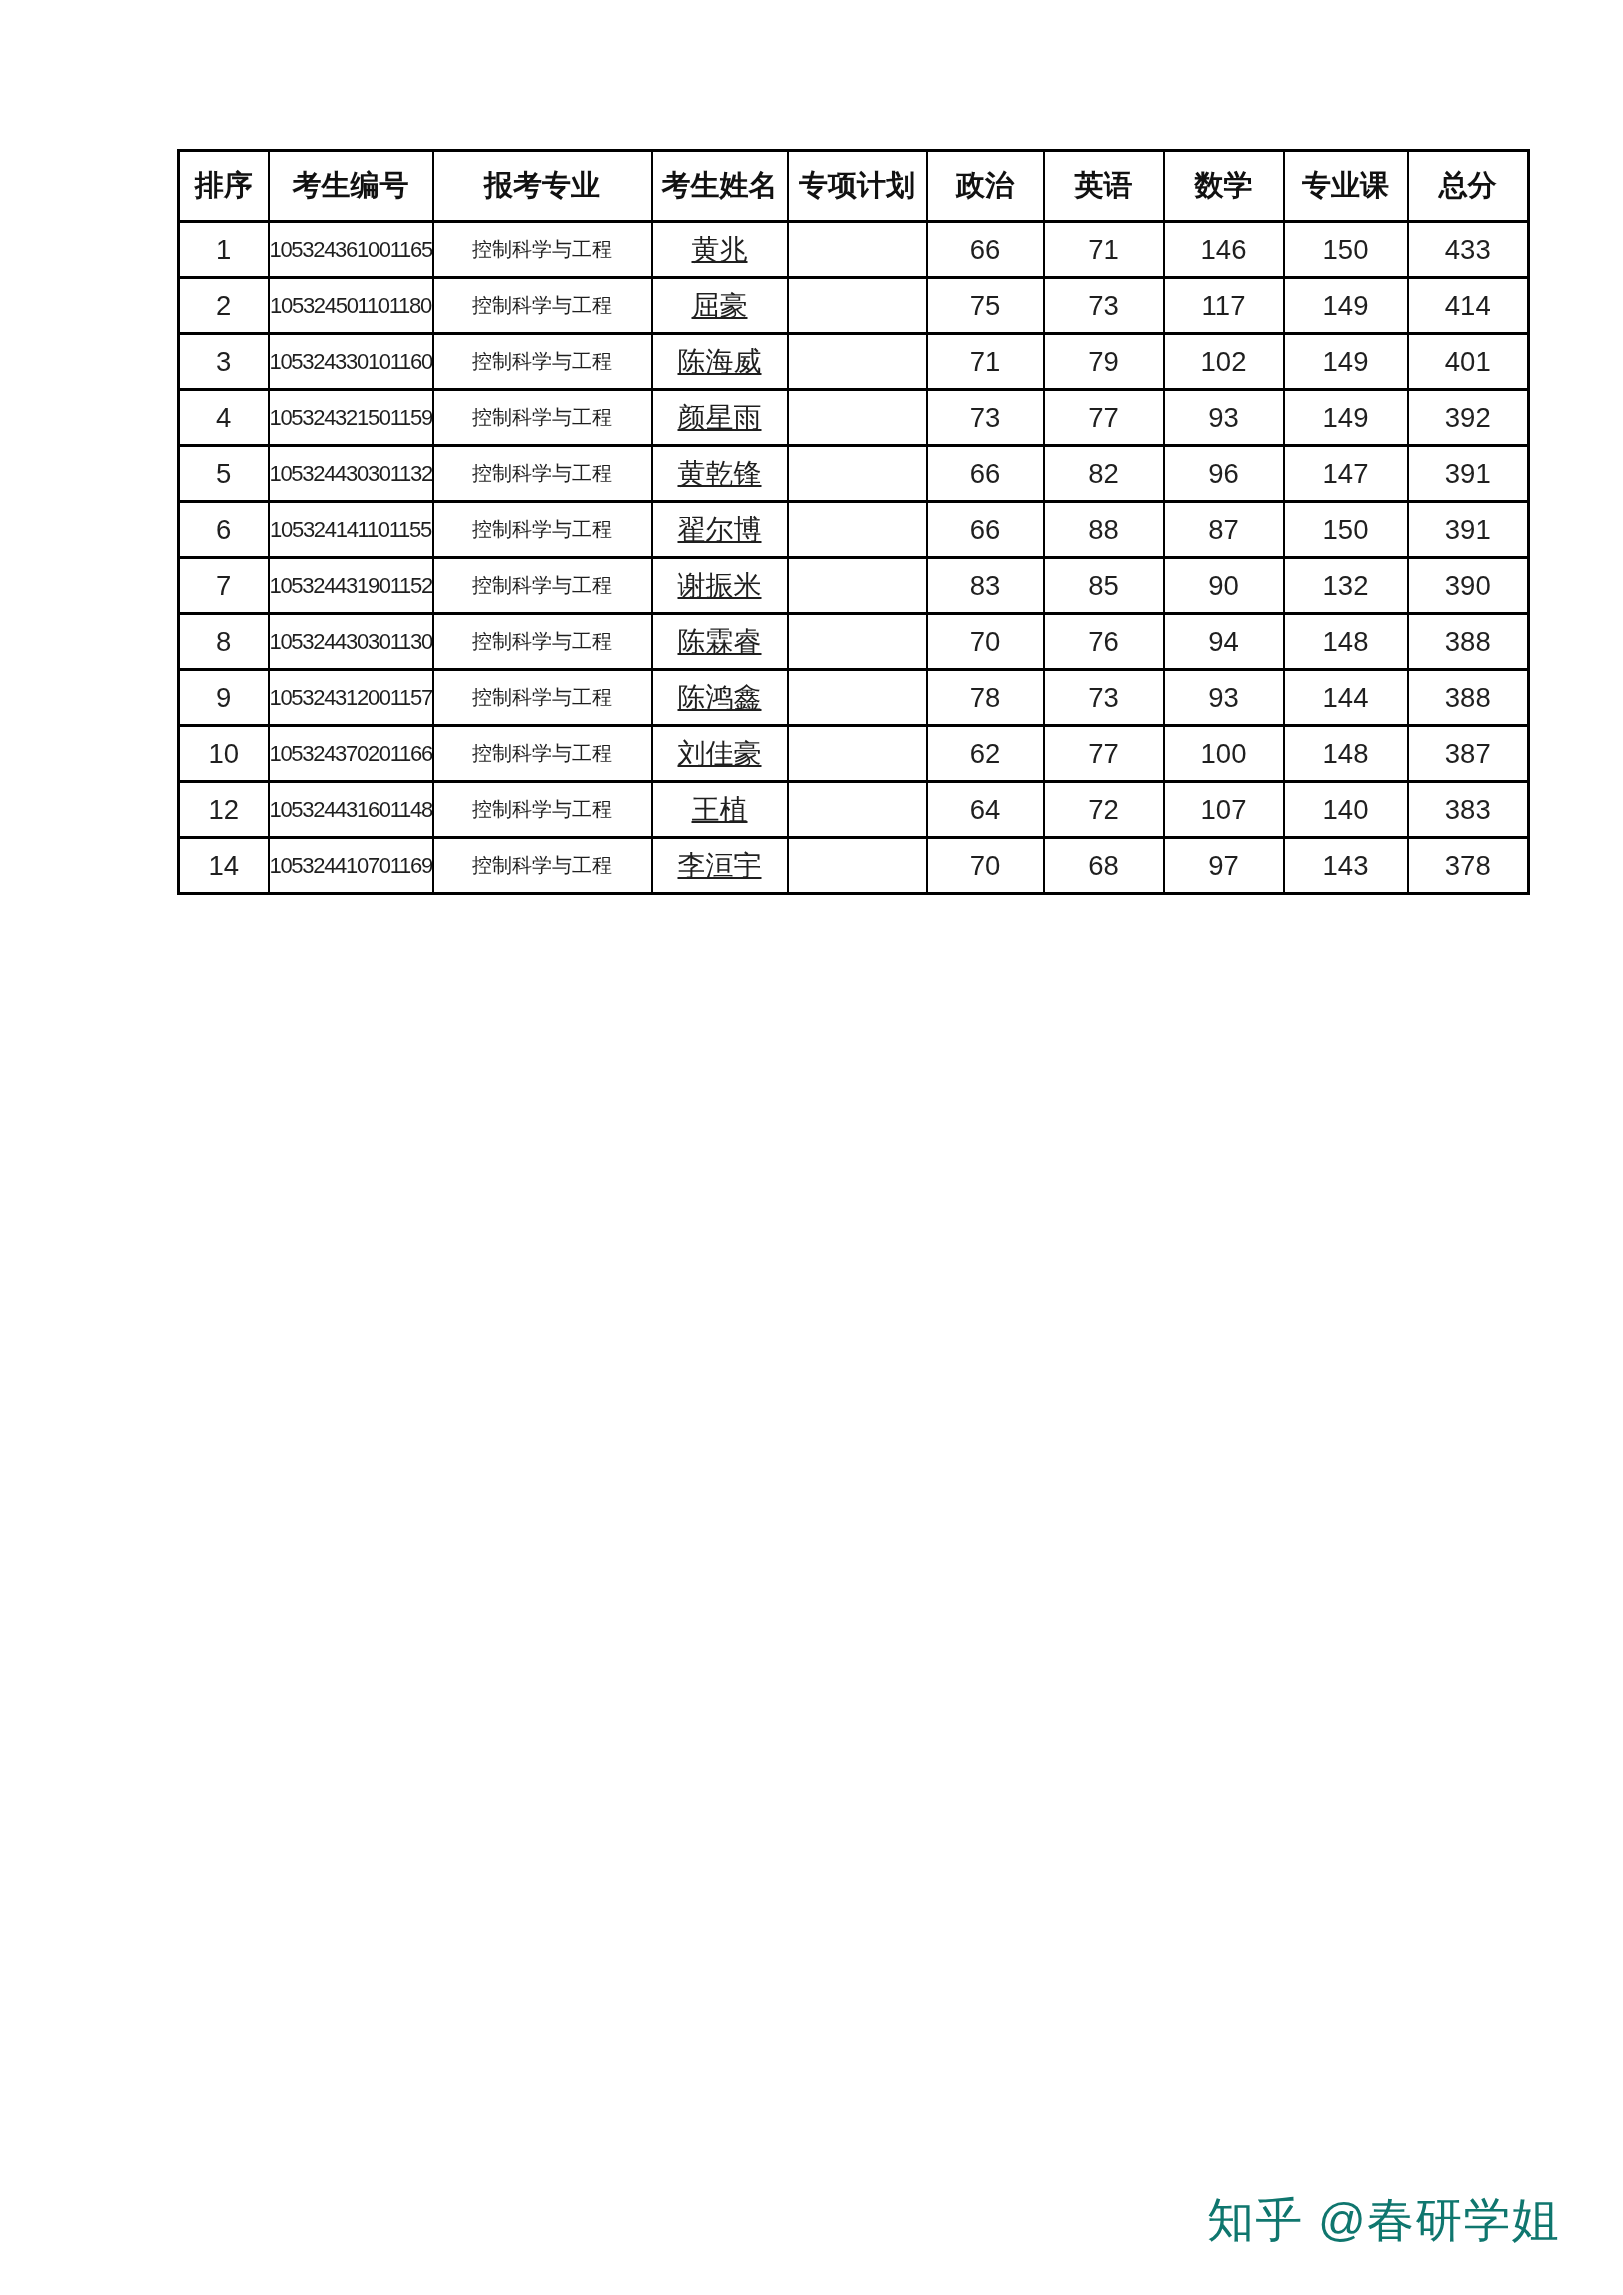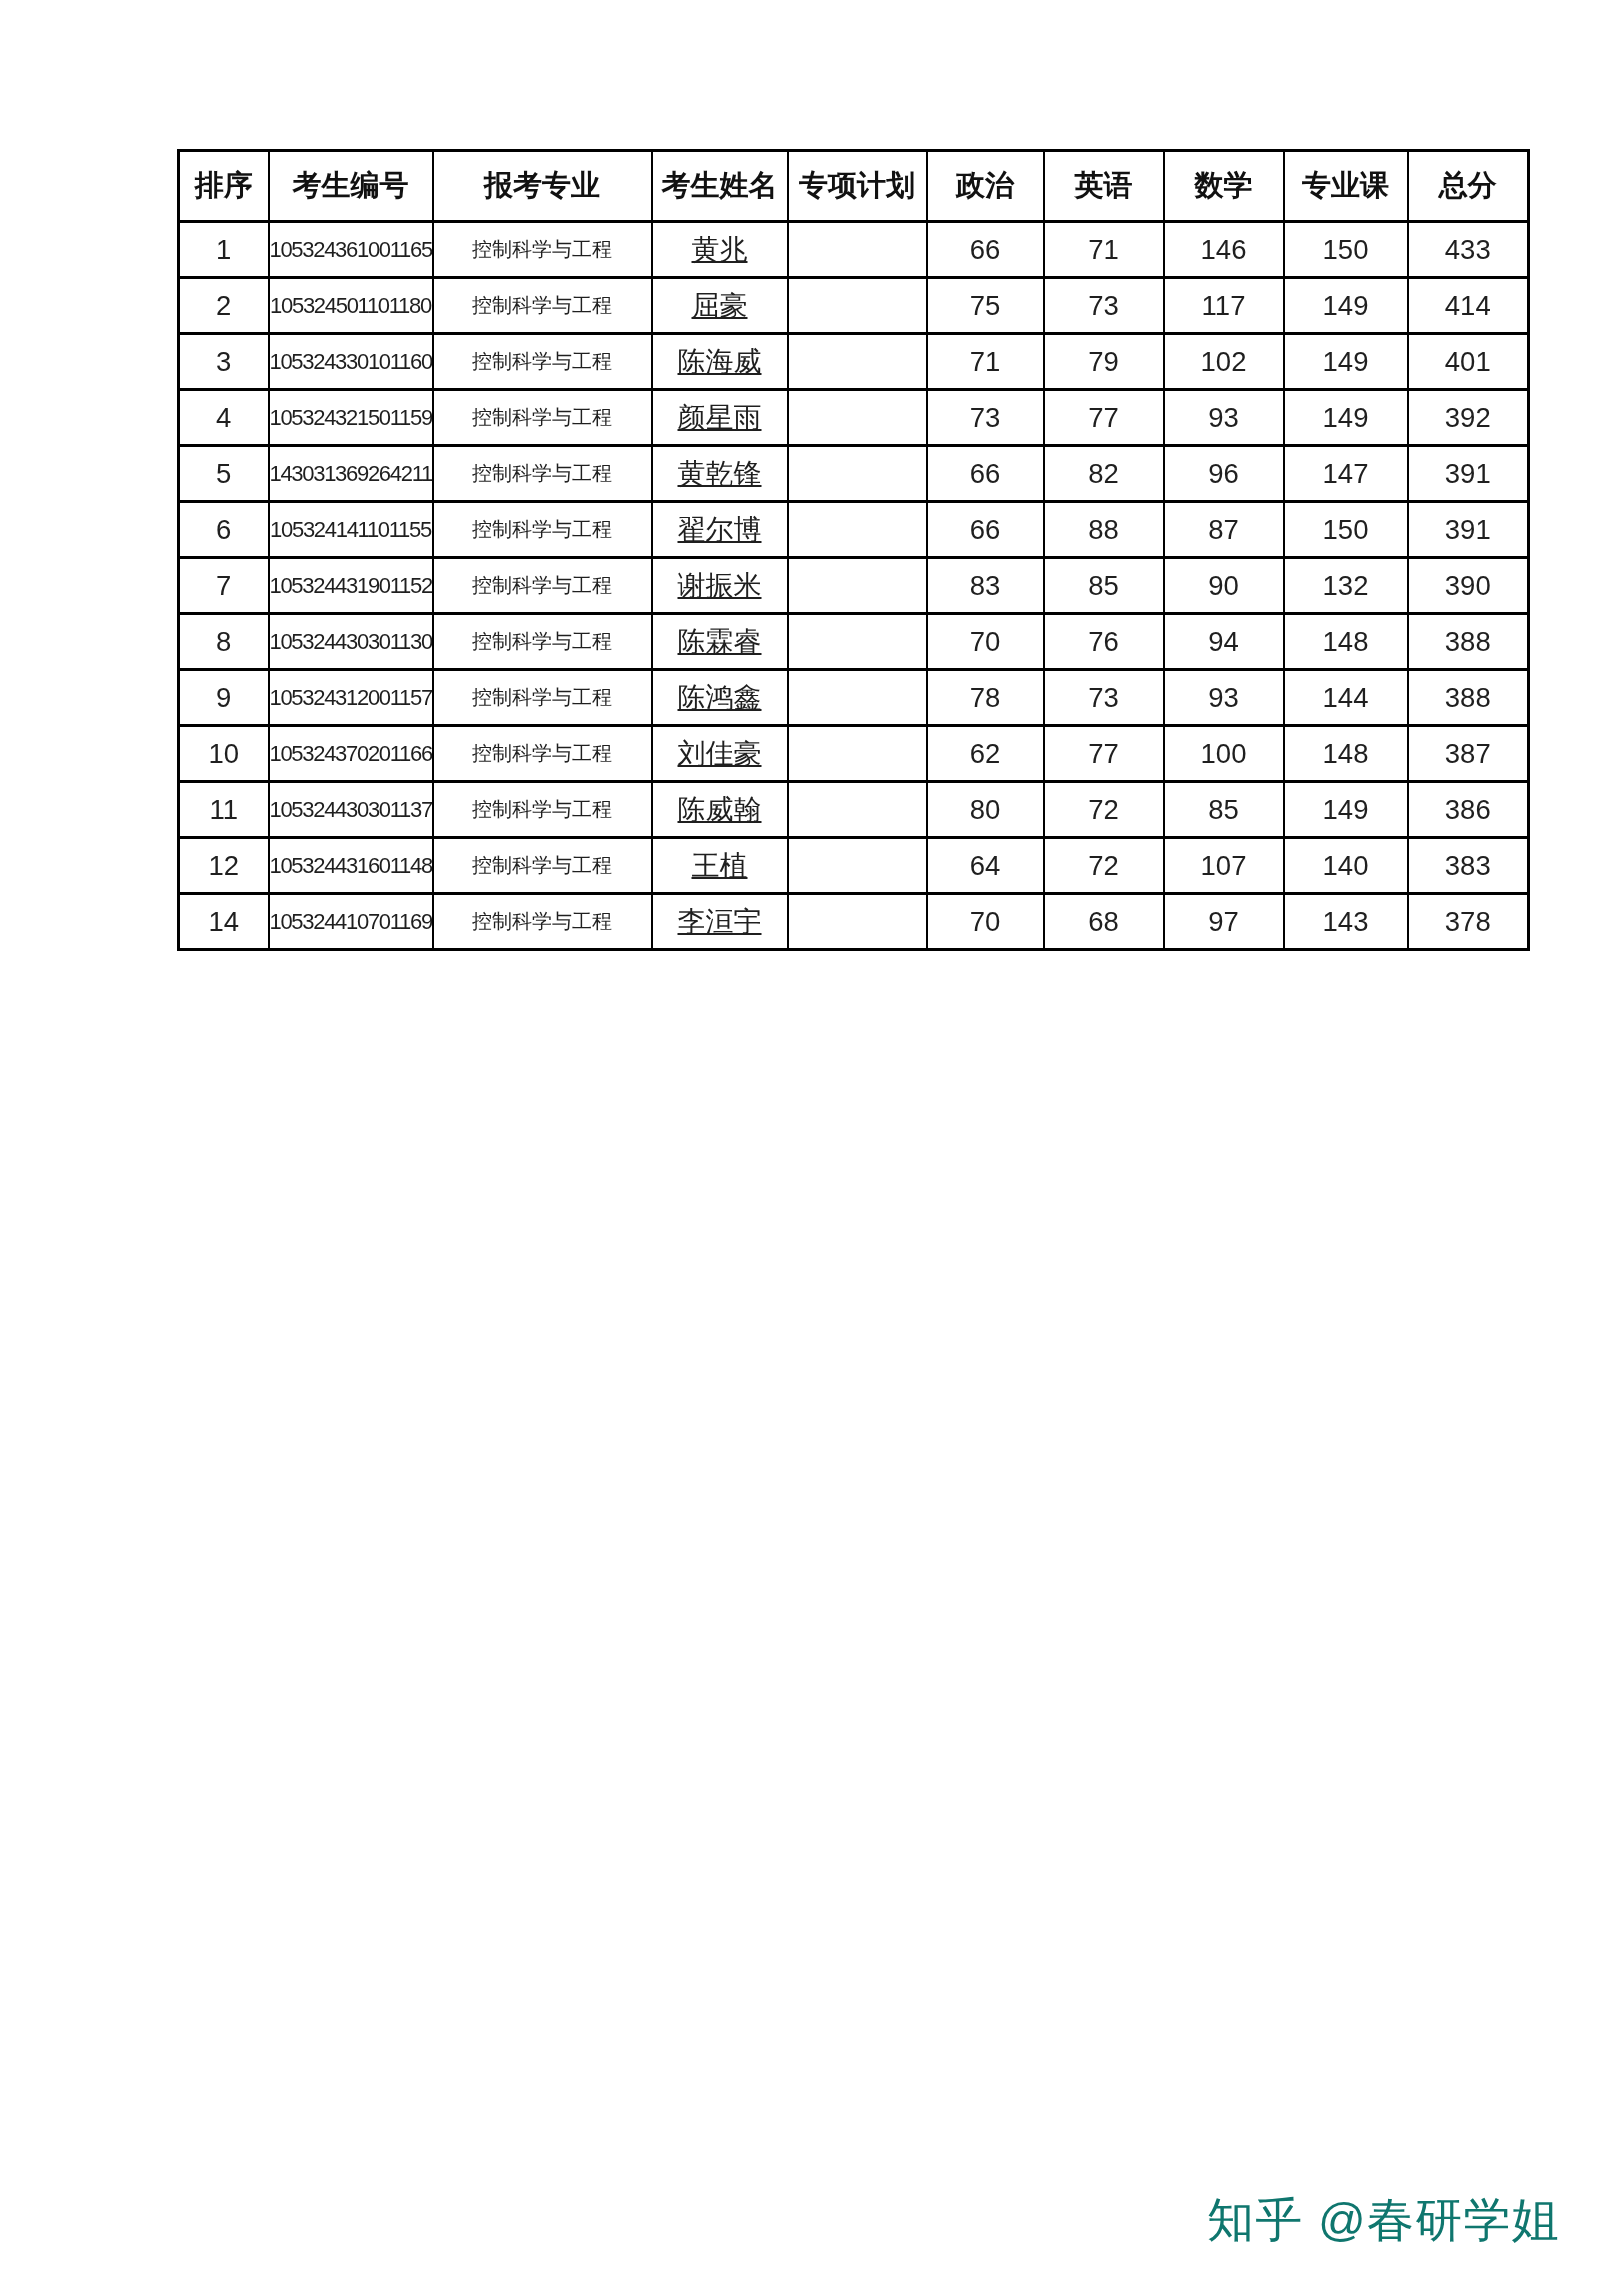"143031369264211" td.c-id { text: 143031369264211 -> 105324430301132 }
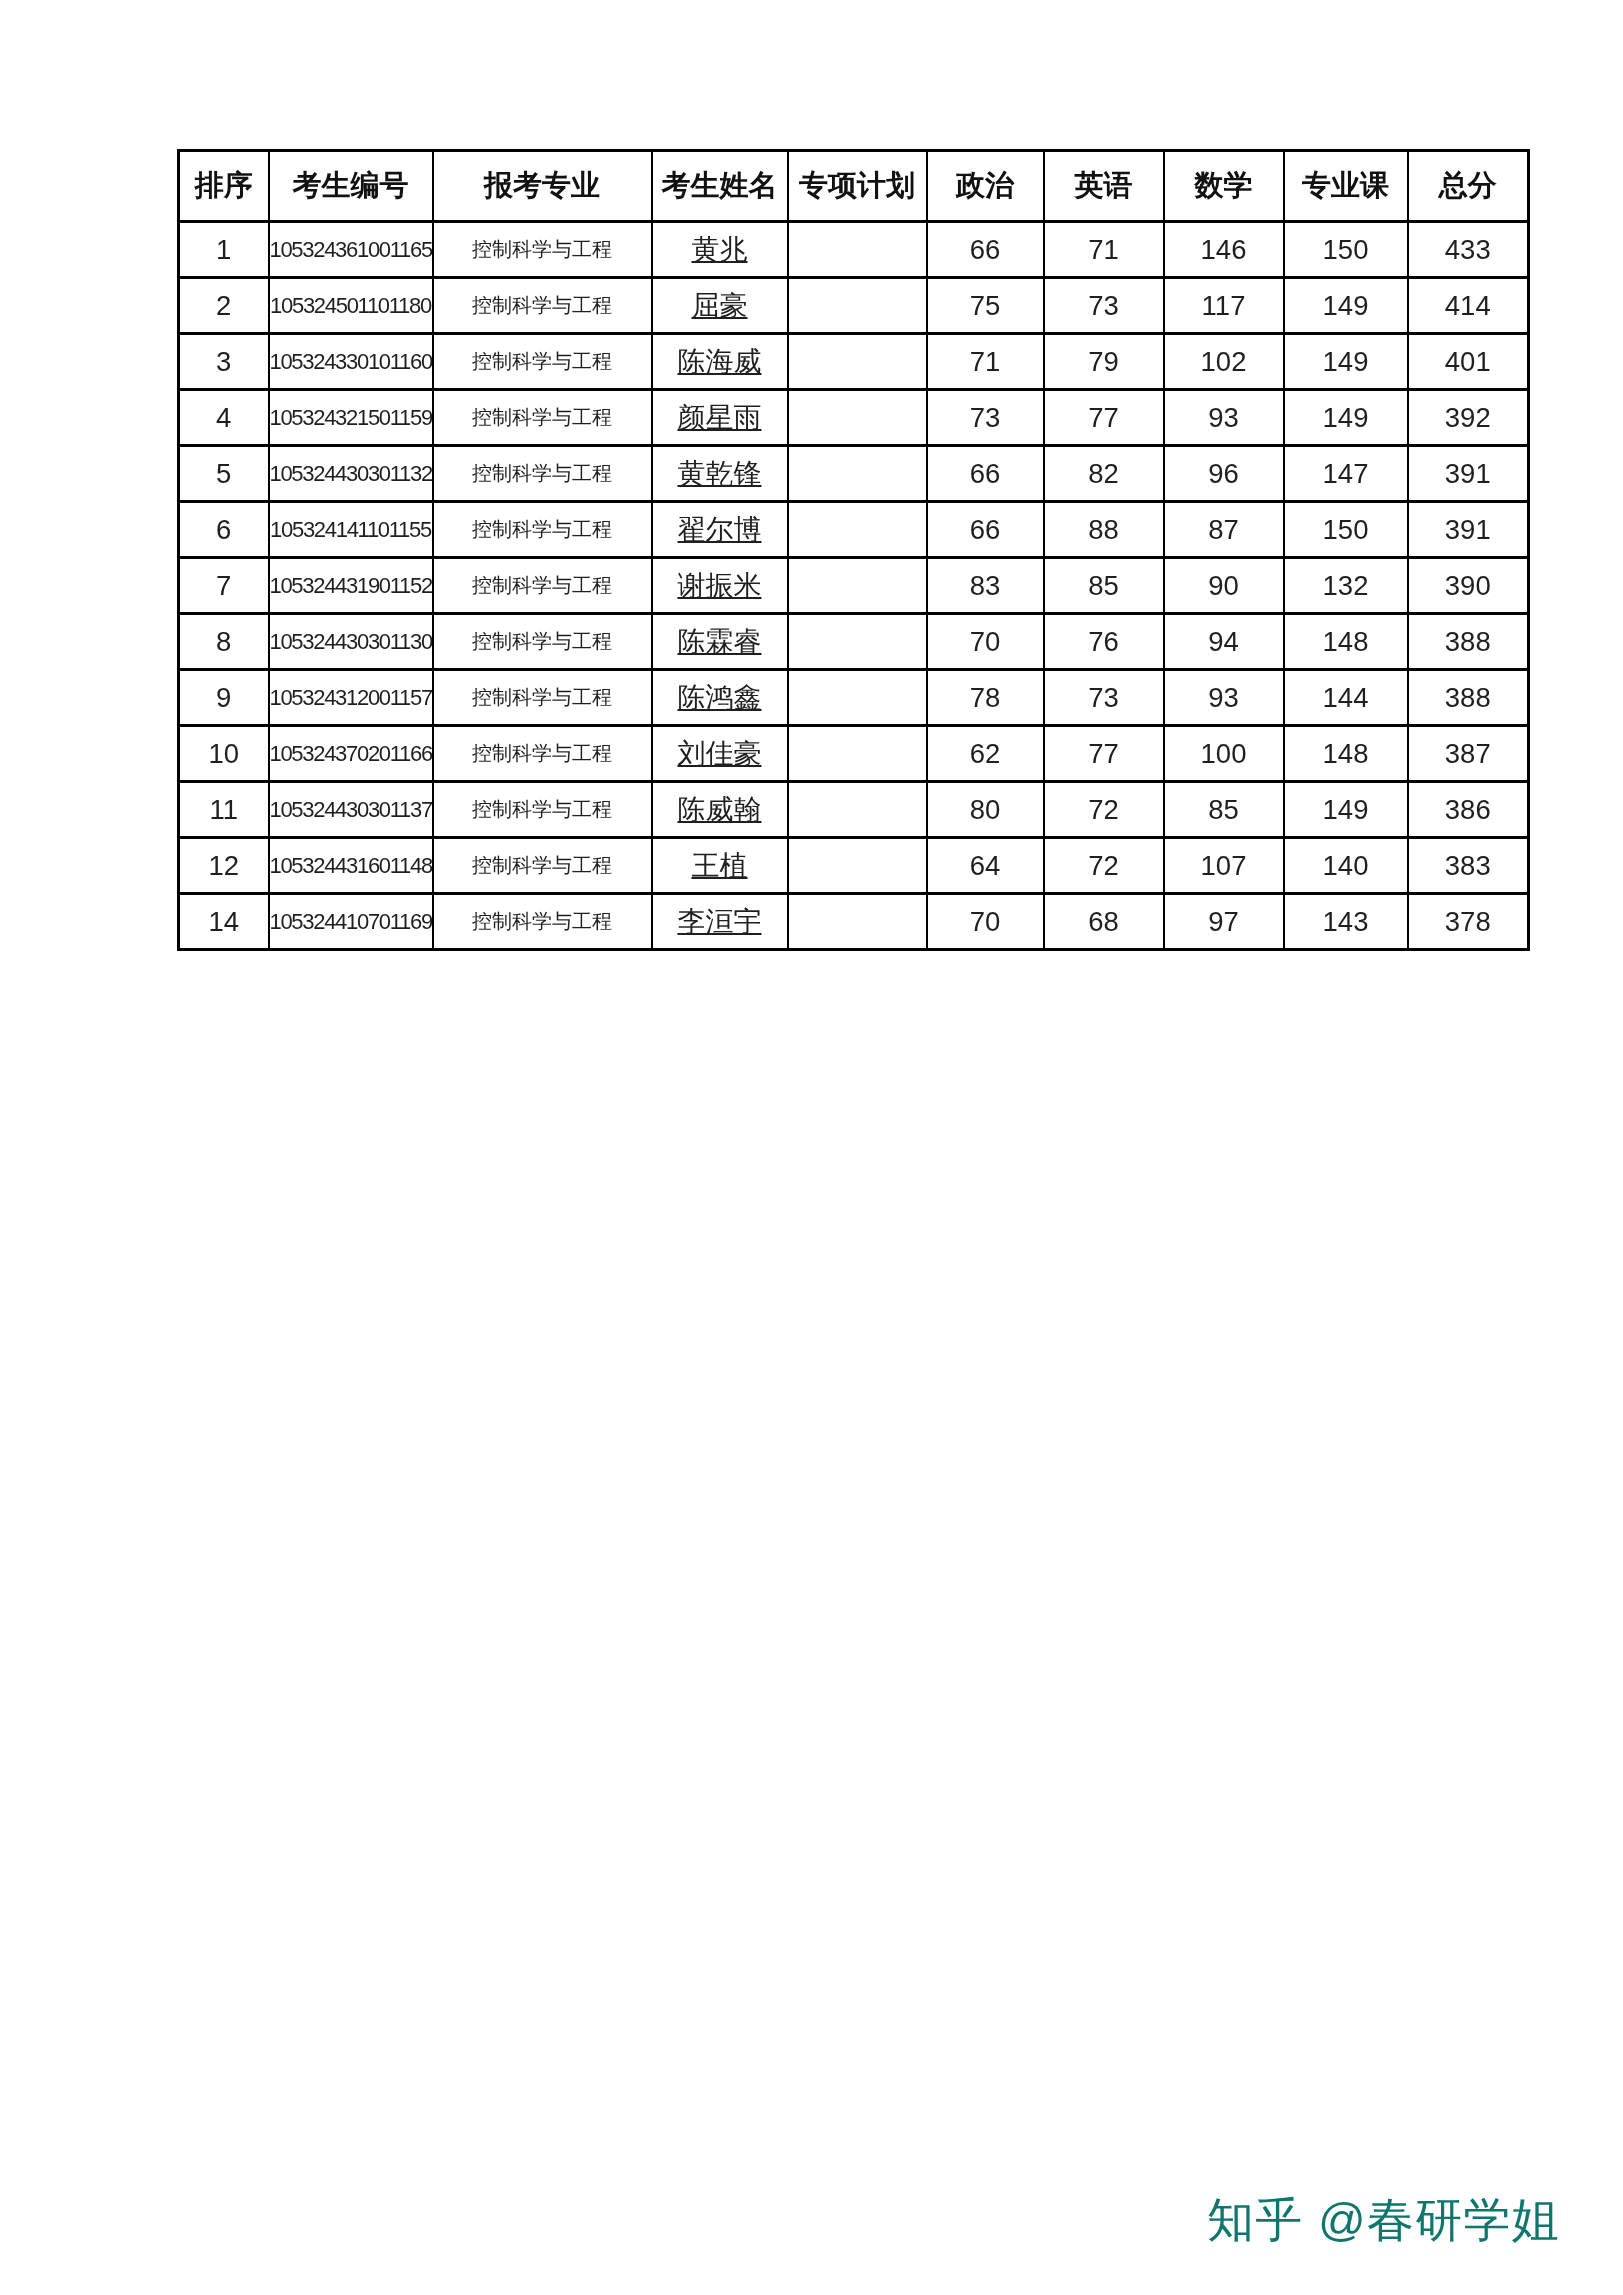"11" tr { html: <tr> <td>11</td> <td>105324430301137</td> <td>控制科学与工程</td> <td>陈威翰</td> <td></td> <td>80</td> <td>72</td> <td>85</td> <td>149</td> <td>386</td> </tr> -> none }
